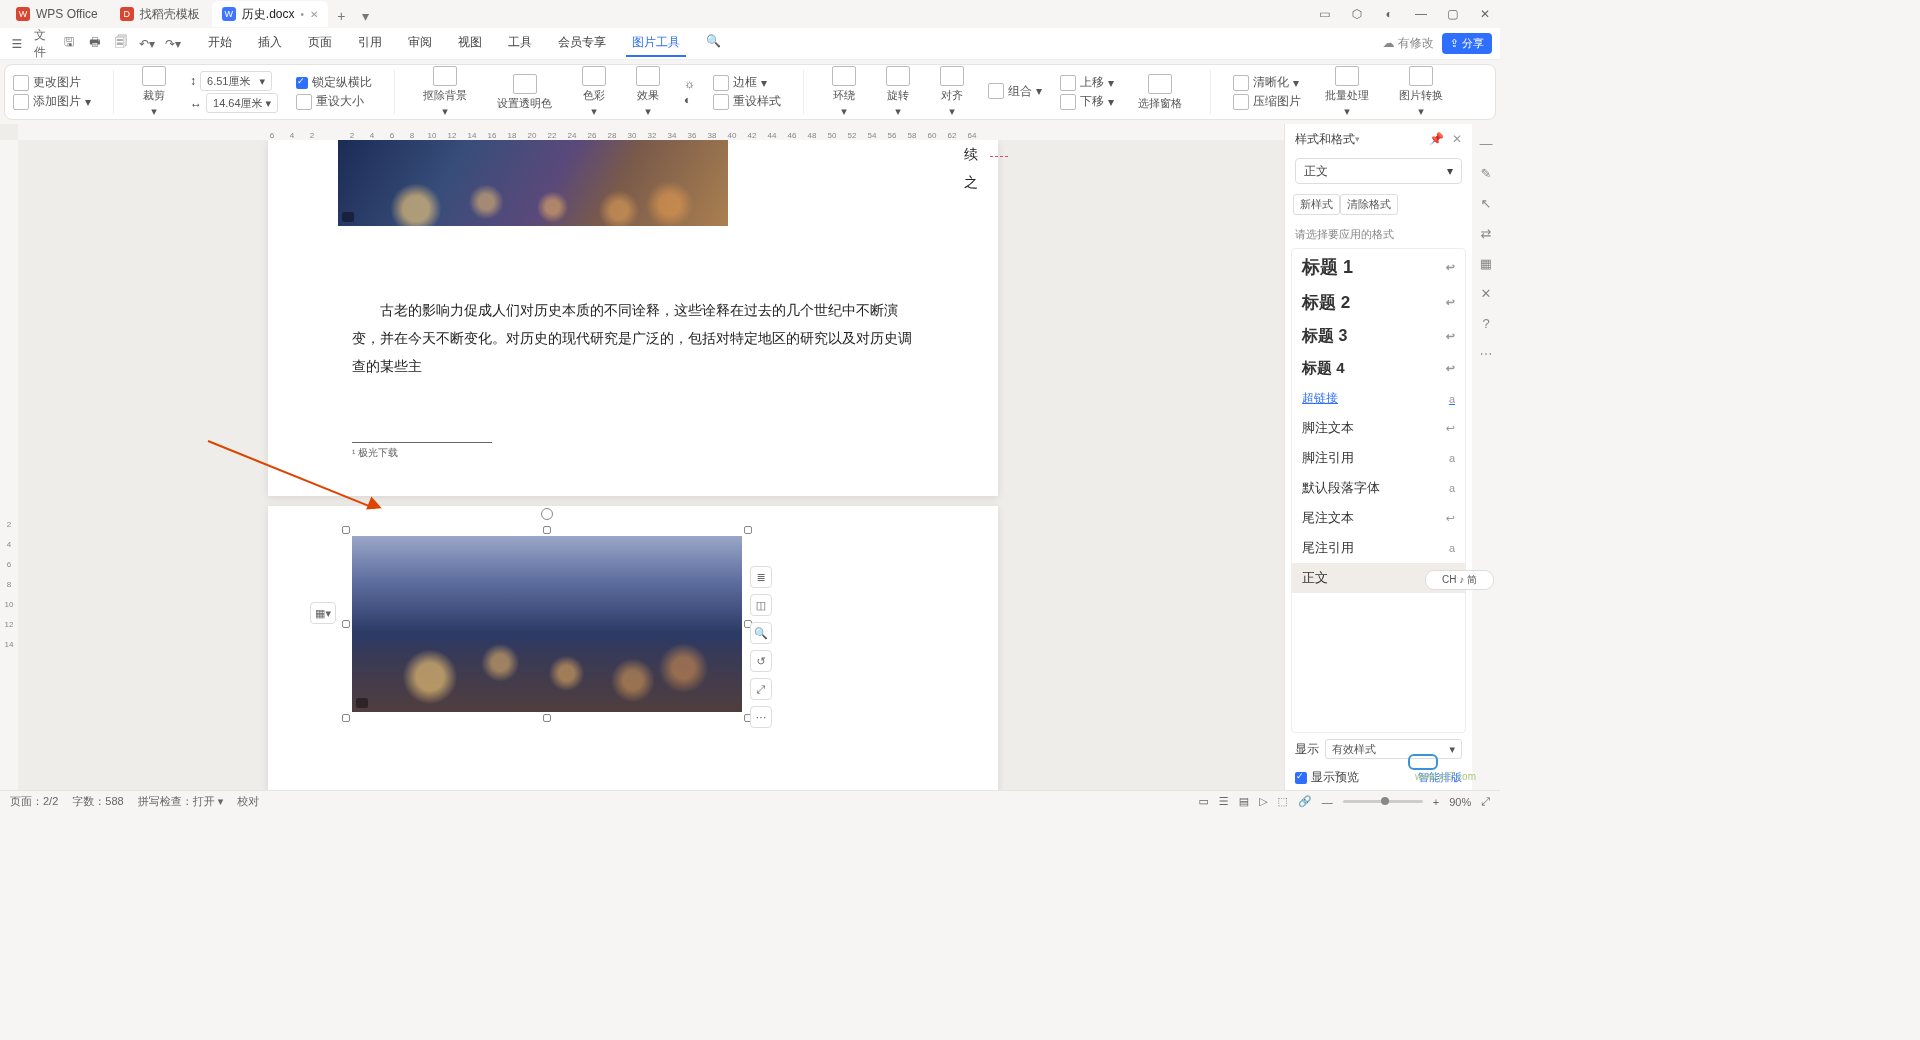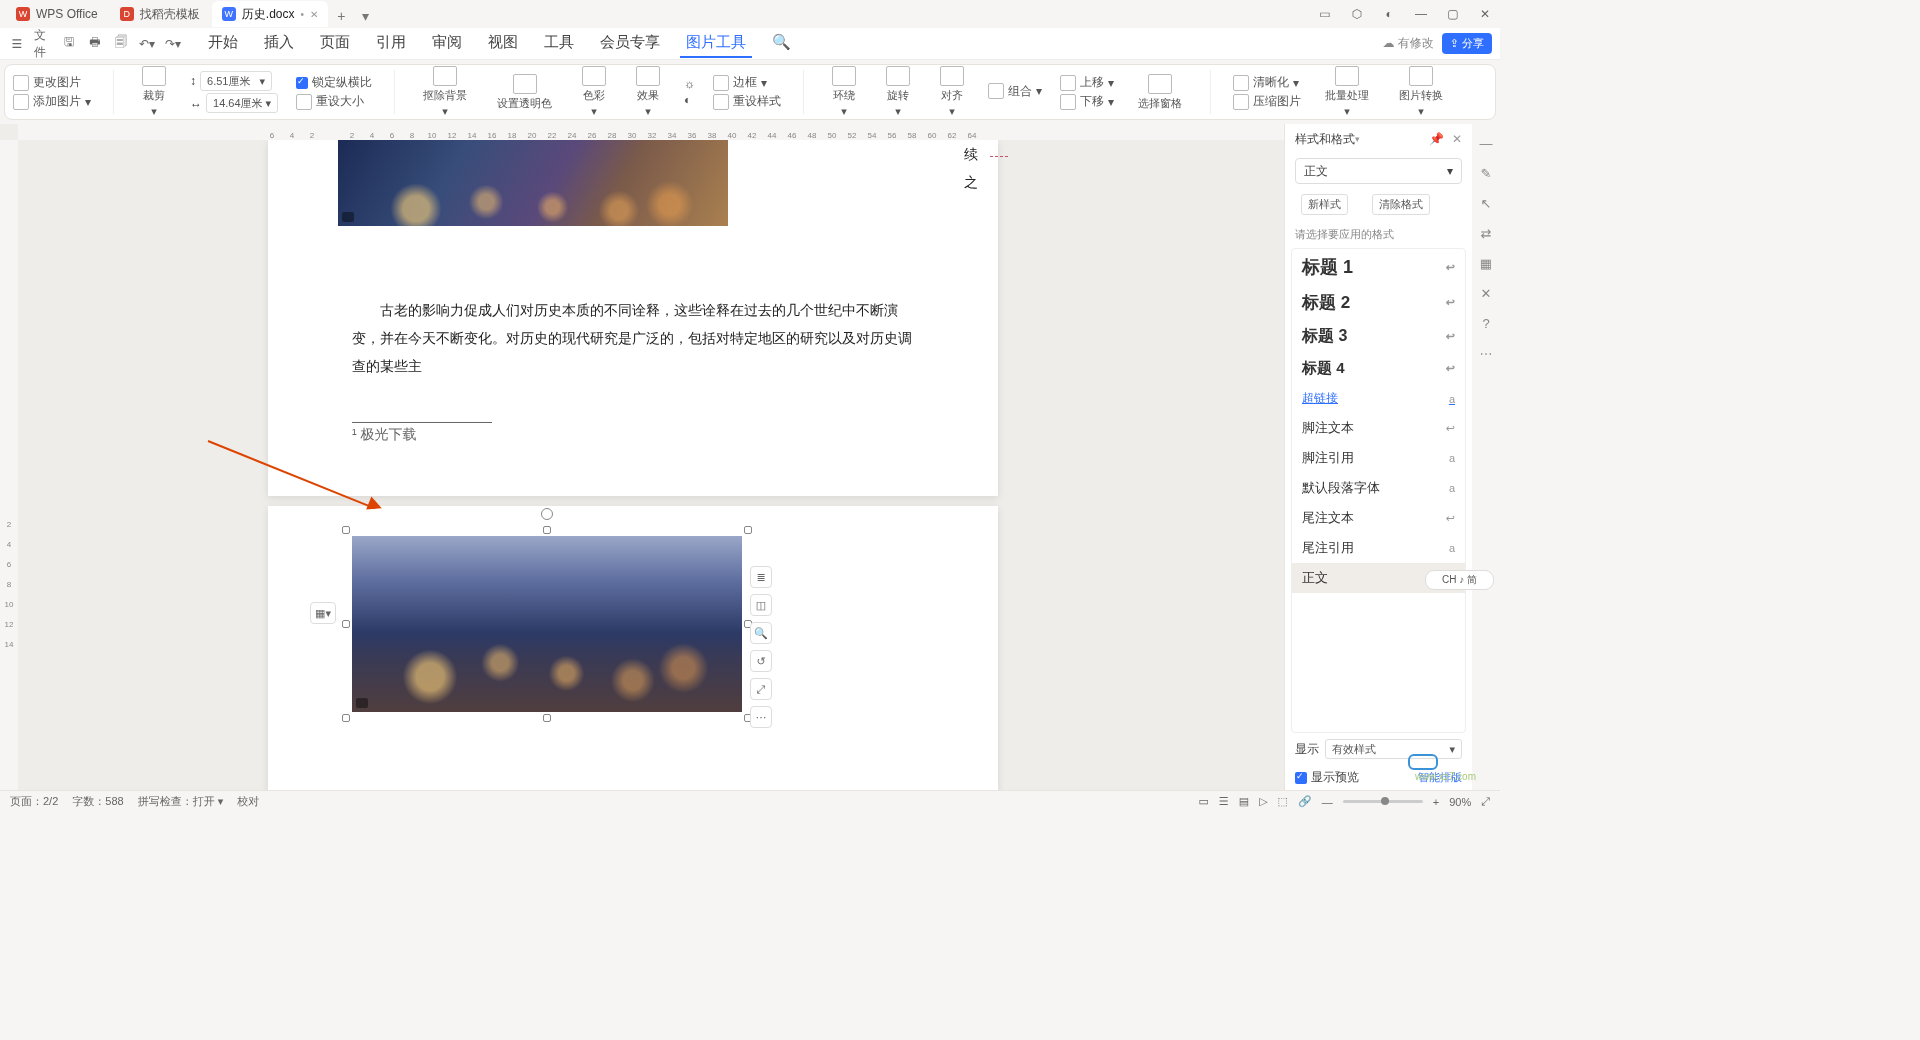"开始" .menus .mi { font-size: 15px -> 12px }
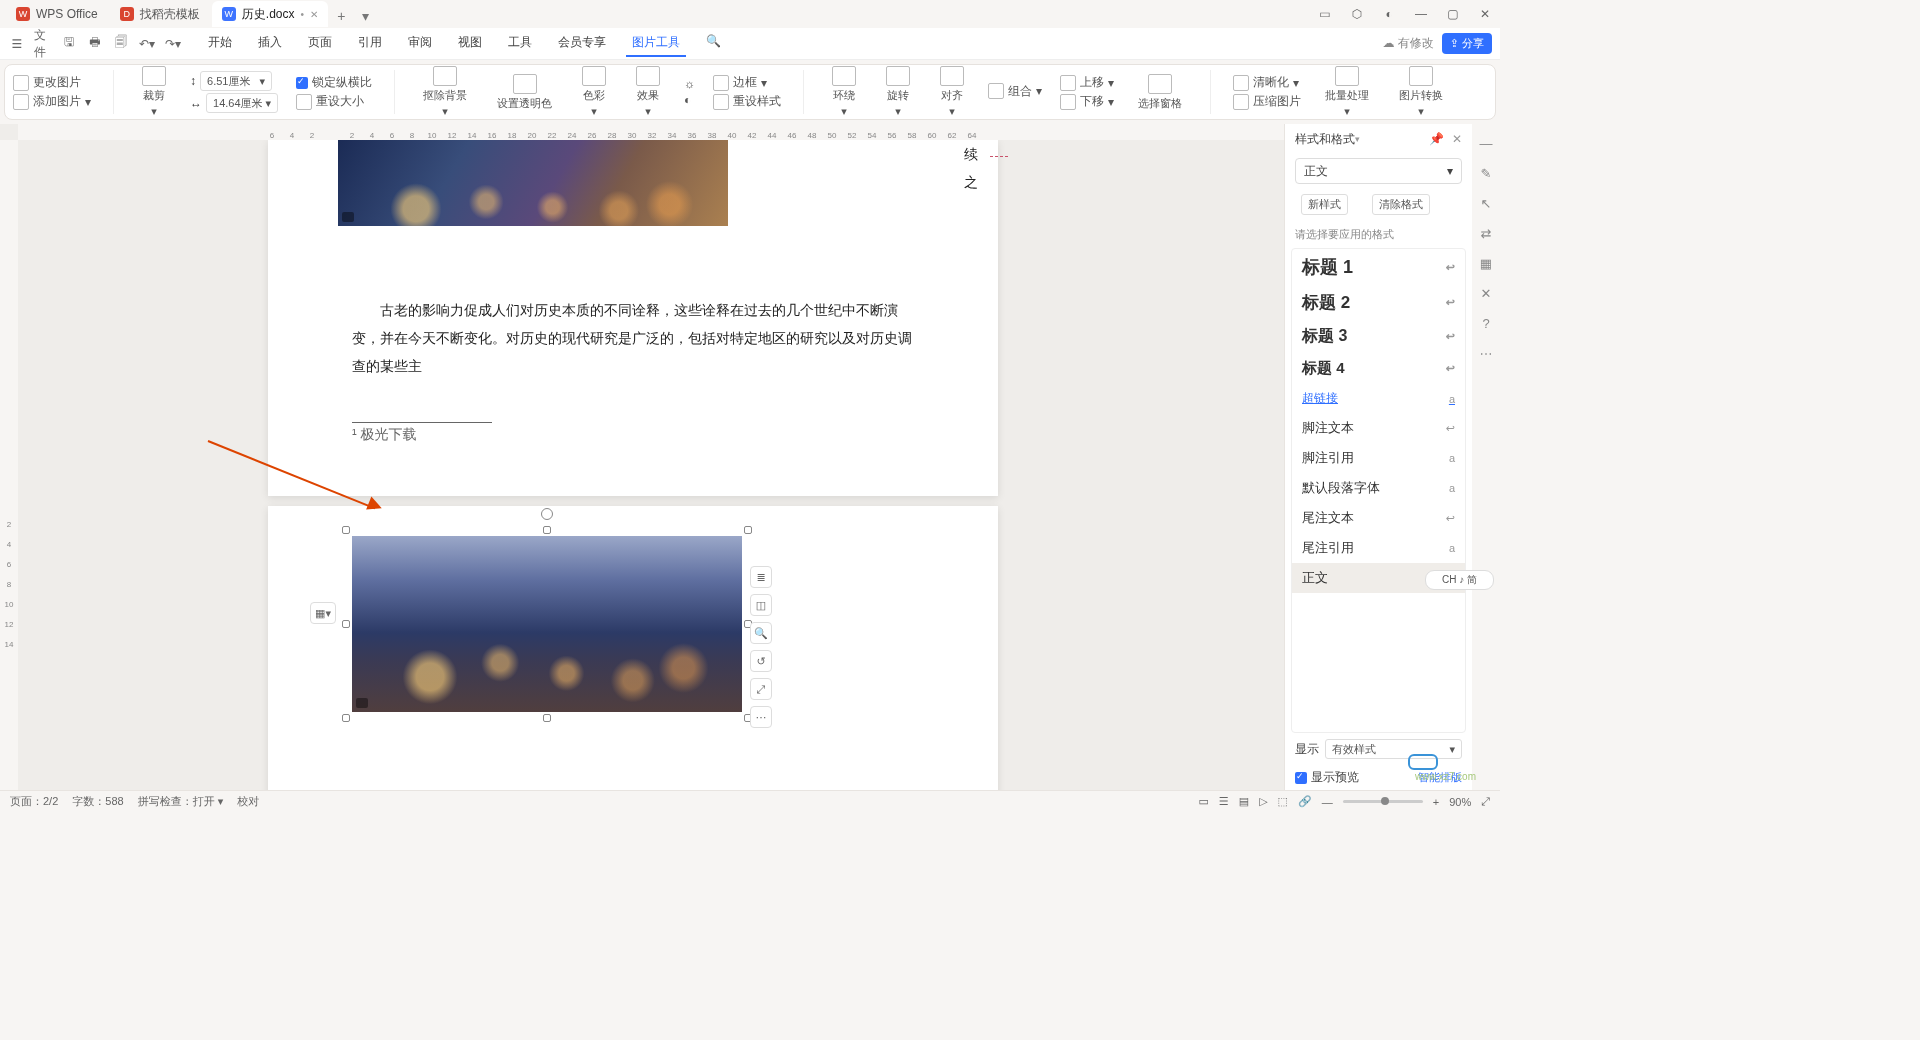"新样式" .sp-btns { gap: 24px -> 0; padding: 6px 16px -> 6px 8px }
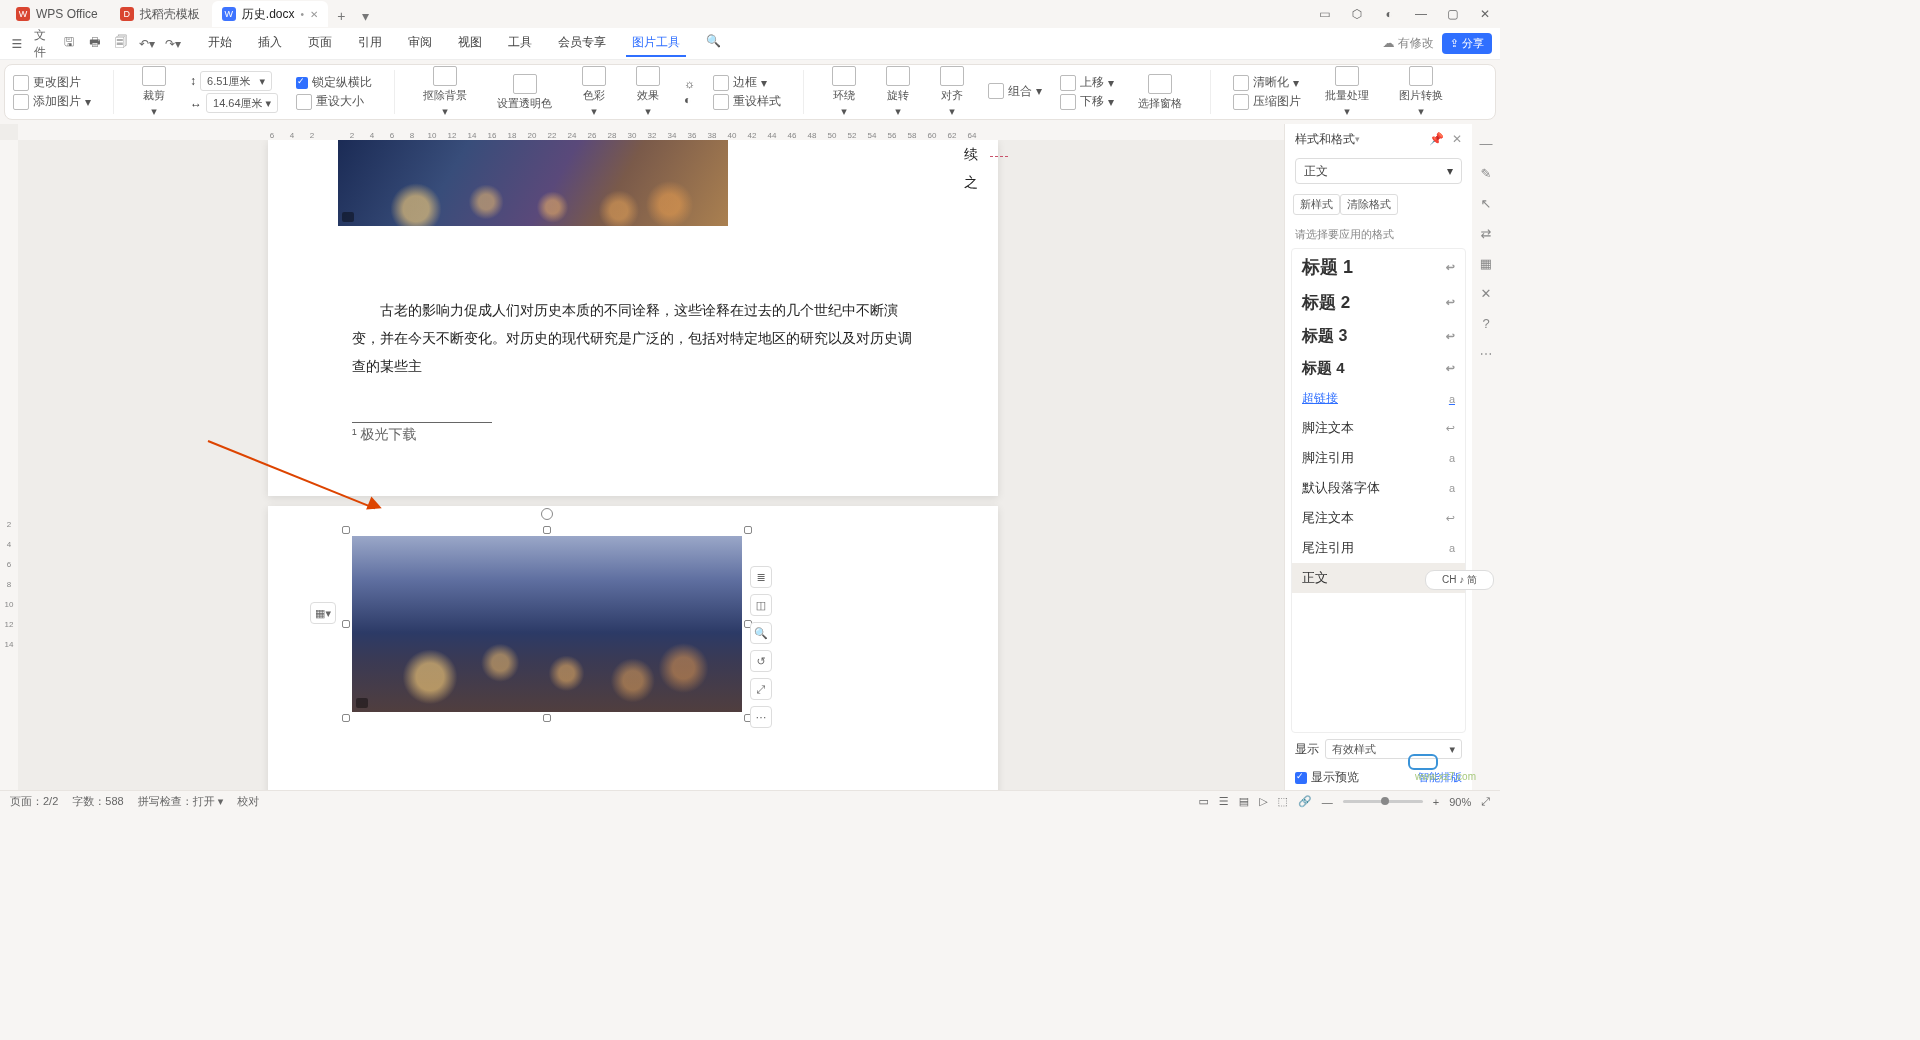"¹ 极光下载" .footnote { bottom: 52px -> 36px; font-size: 14px -> 10px }
